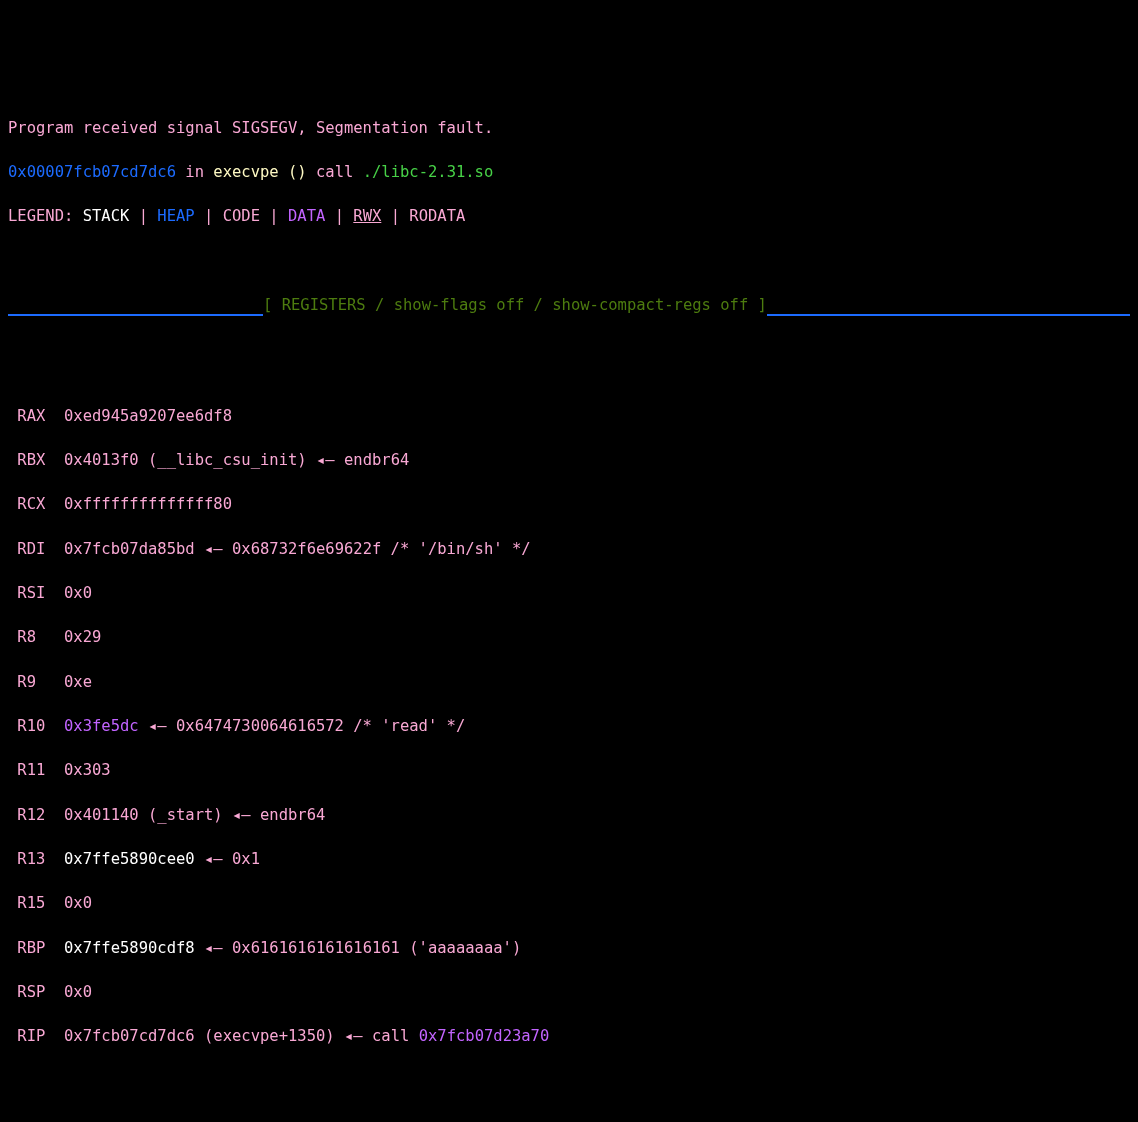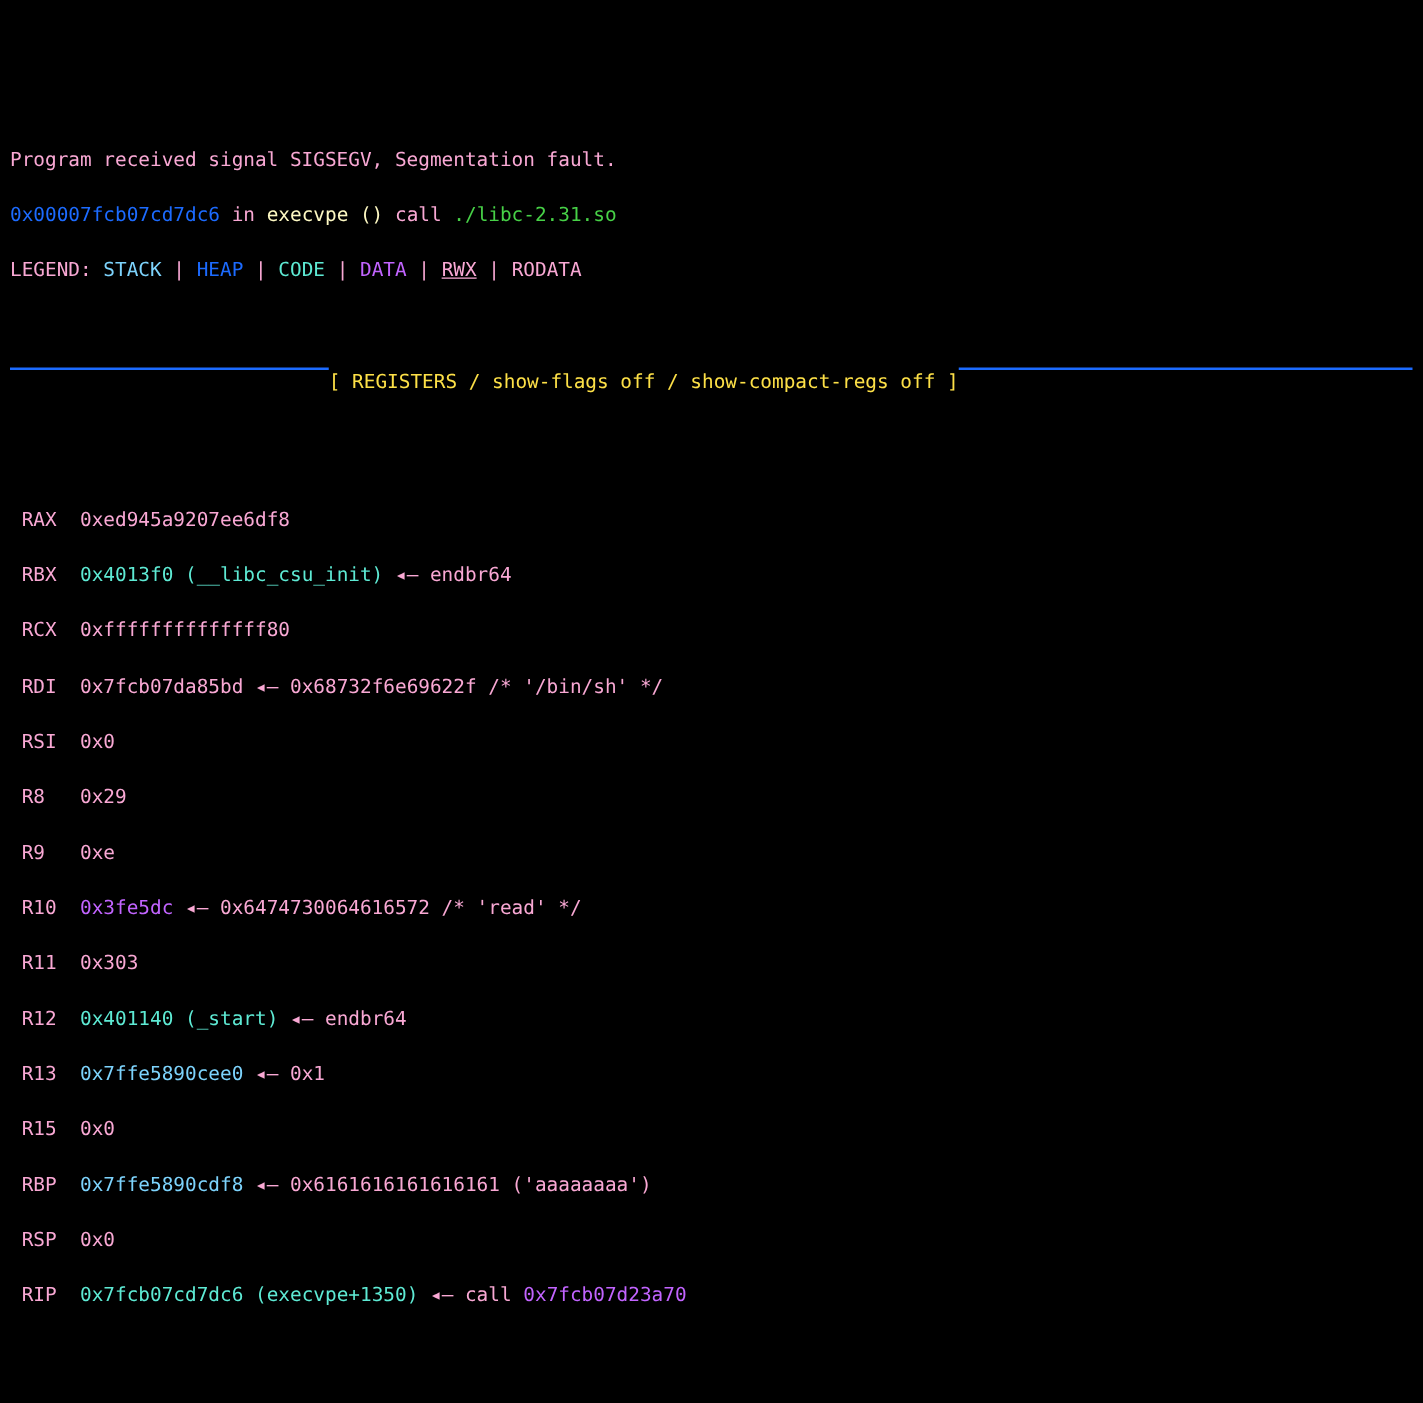"STACK" .yellowO { color: #7dd3fc -> #ffffff }
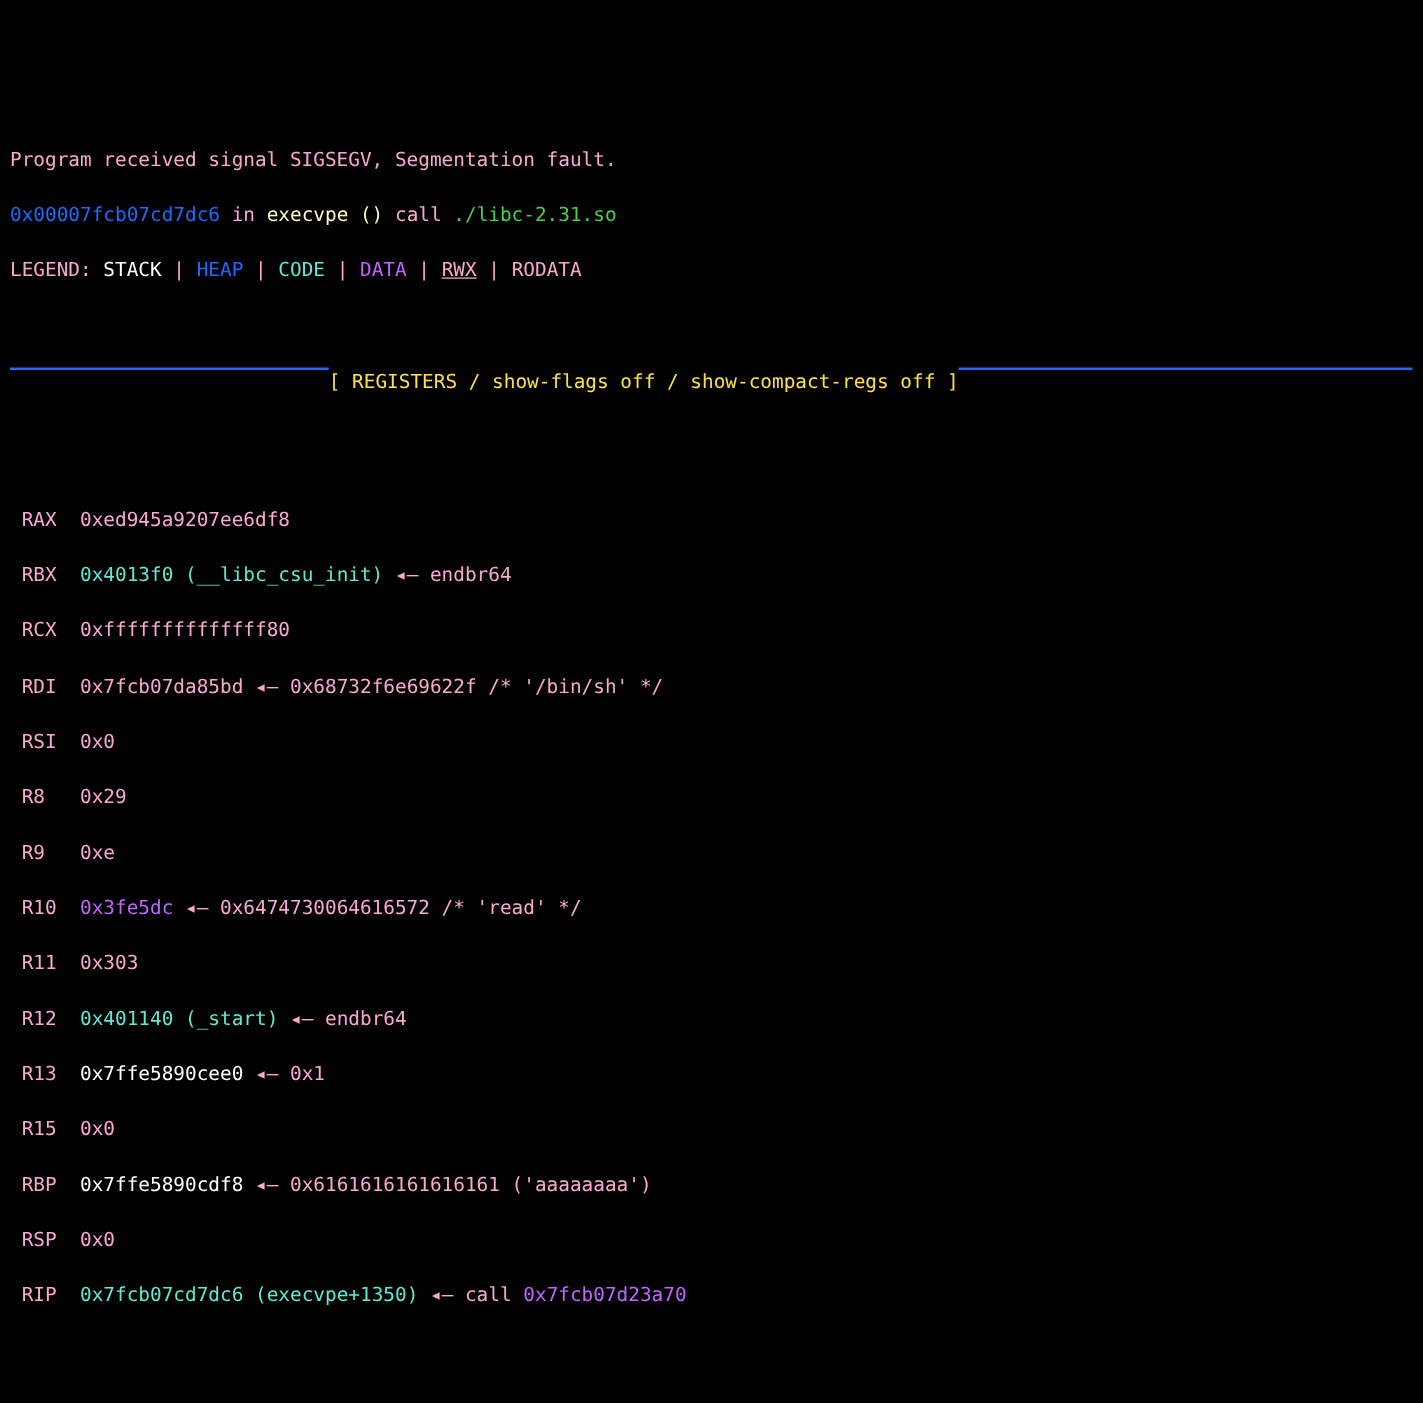"CODE" .red { color: #5eead4 -> #f9a8d4 }
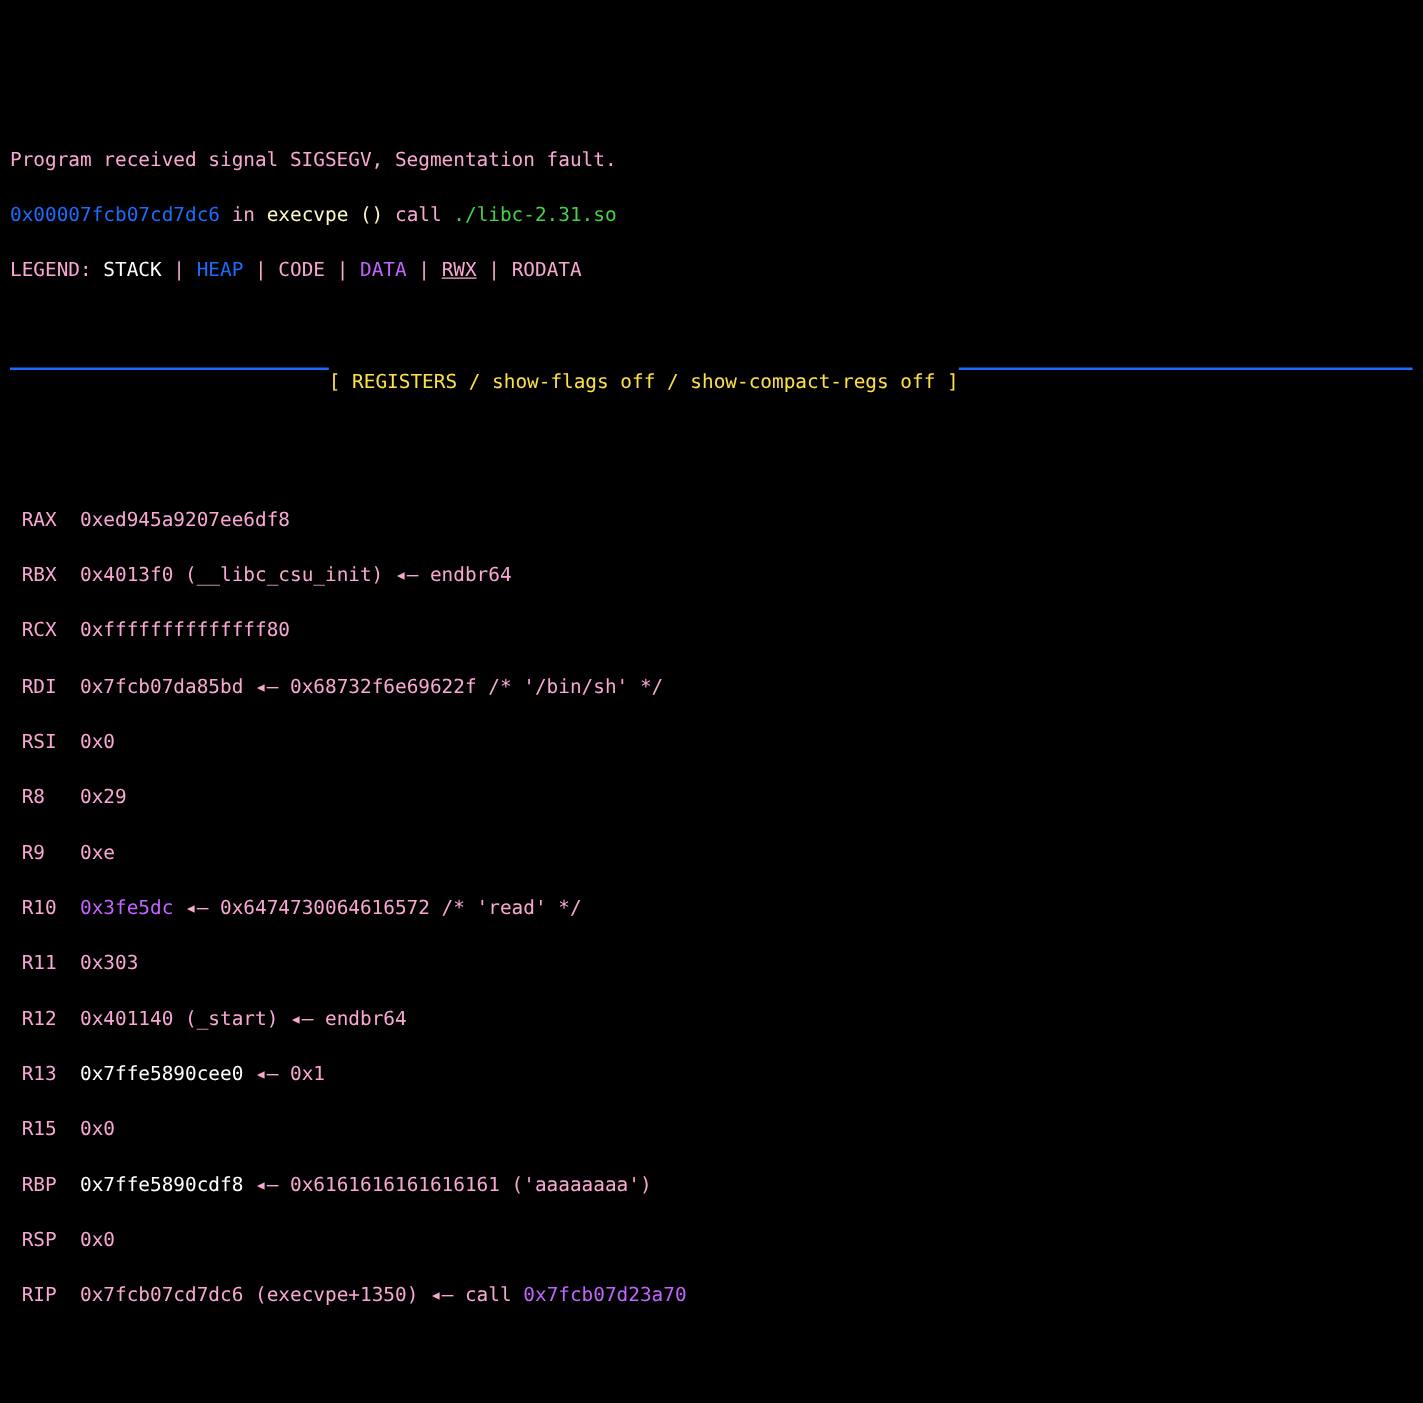"[ REGISTERS / show-flags off" .sep { align-items: flex-start -> flex-end; color: #fde047 -> #4d7c0f }
